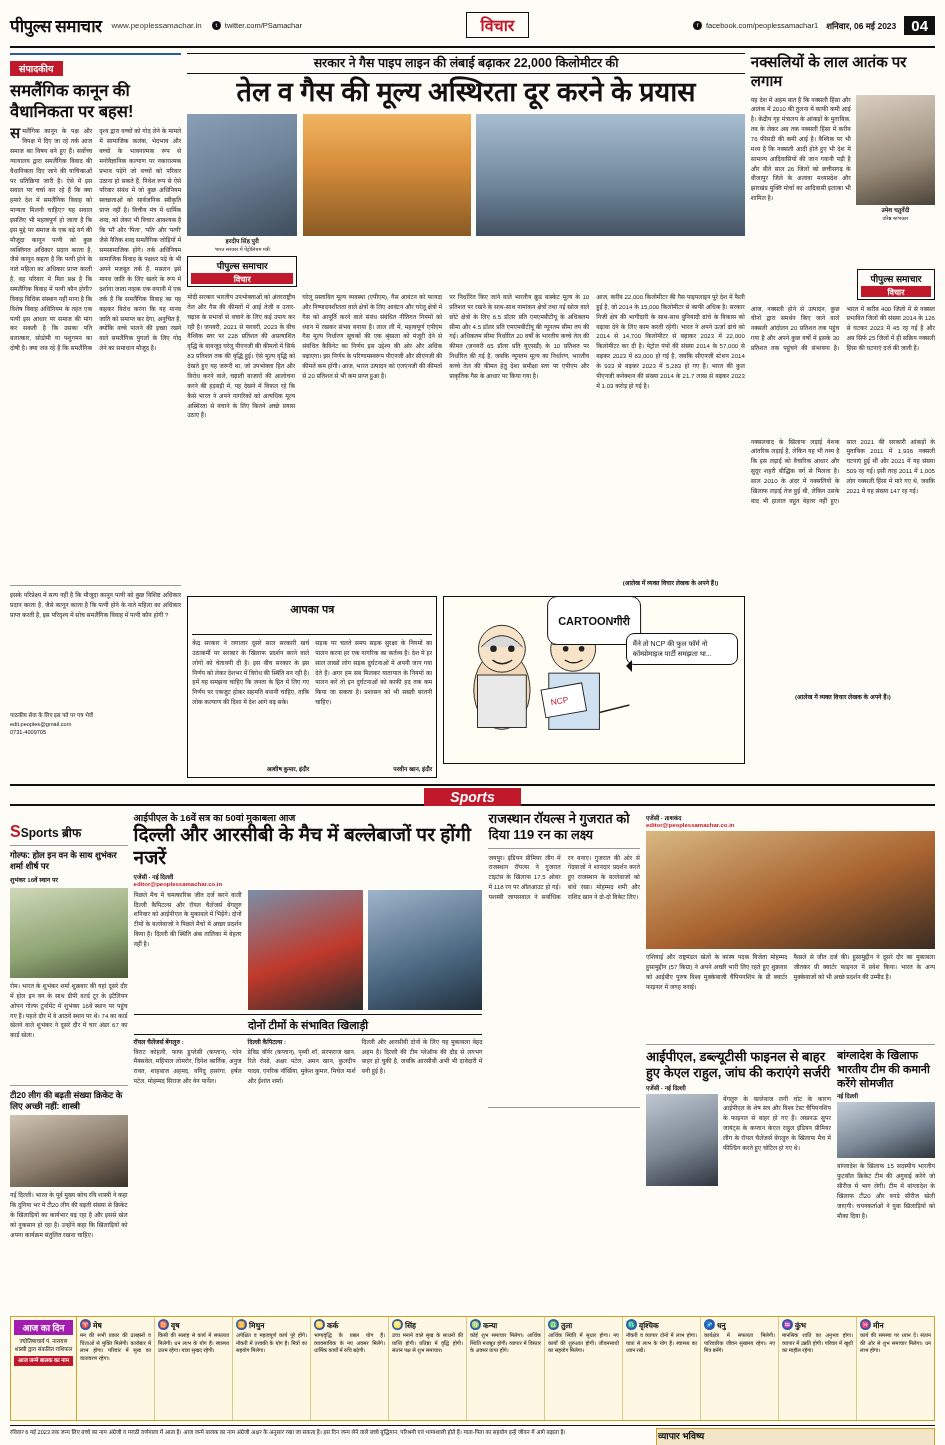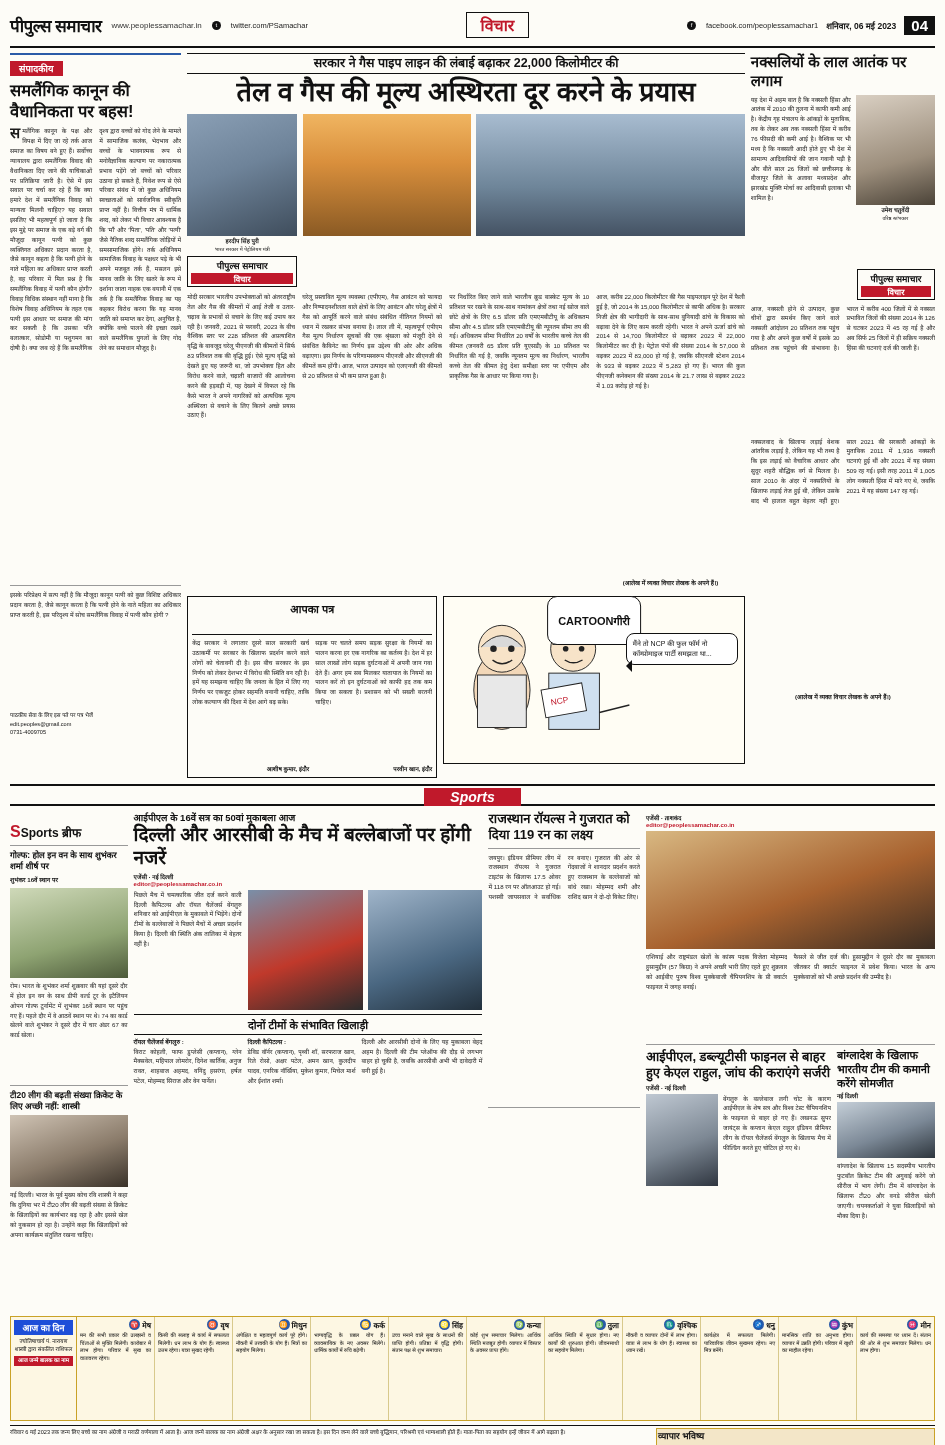"twitter.com/PSamachar" .mh-soc { gap: 10px -> 4px }
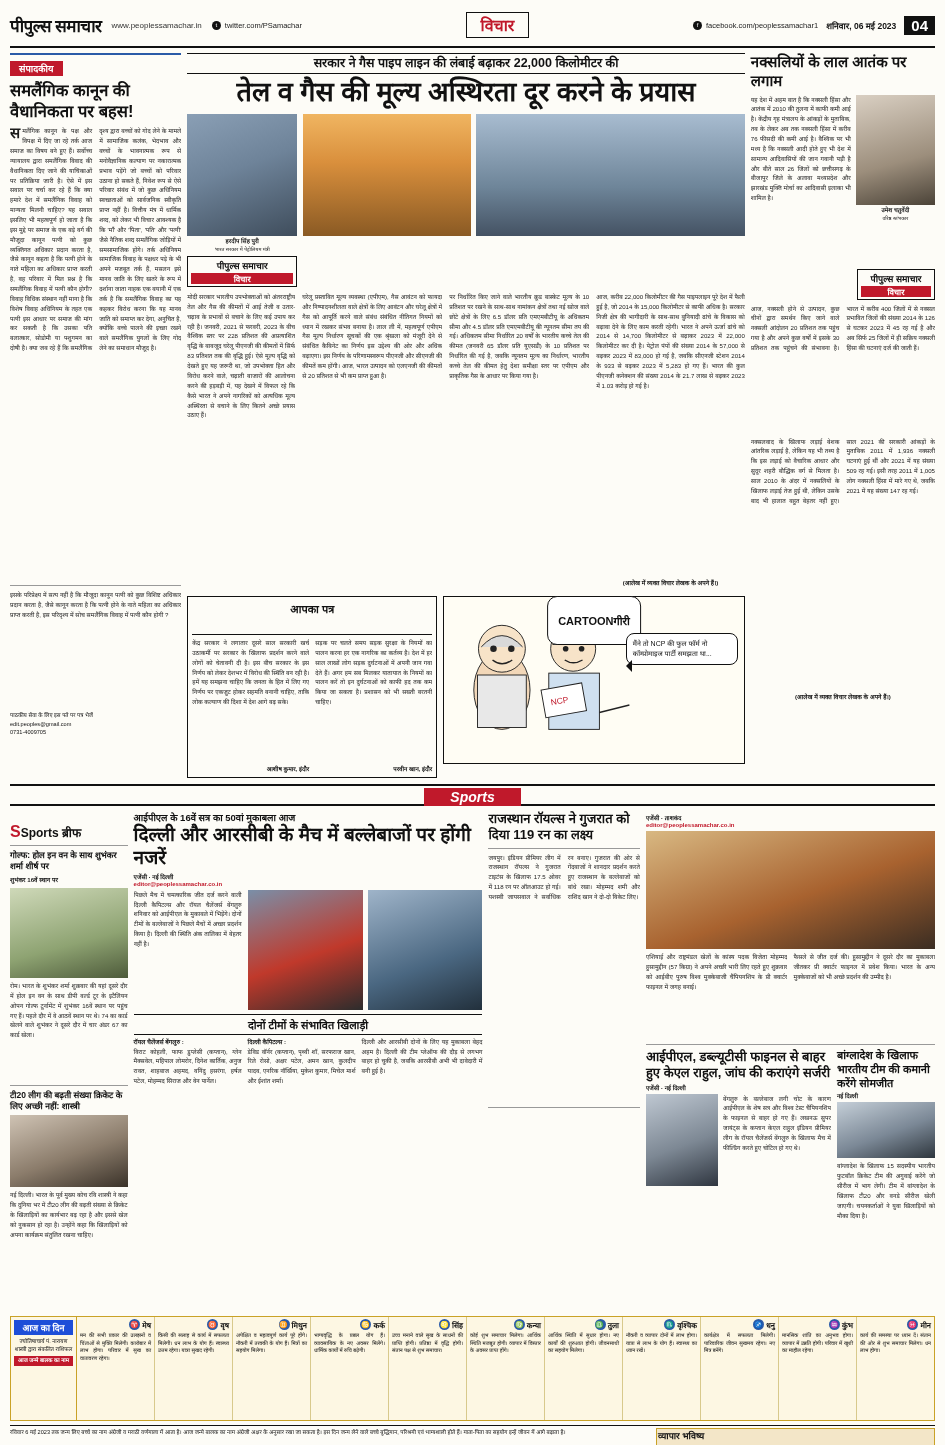"आज का दिन" .horo-head .hh1 { background: #1d4ed8 -> #a21caf }
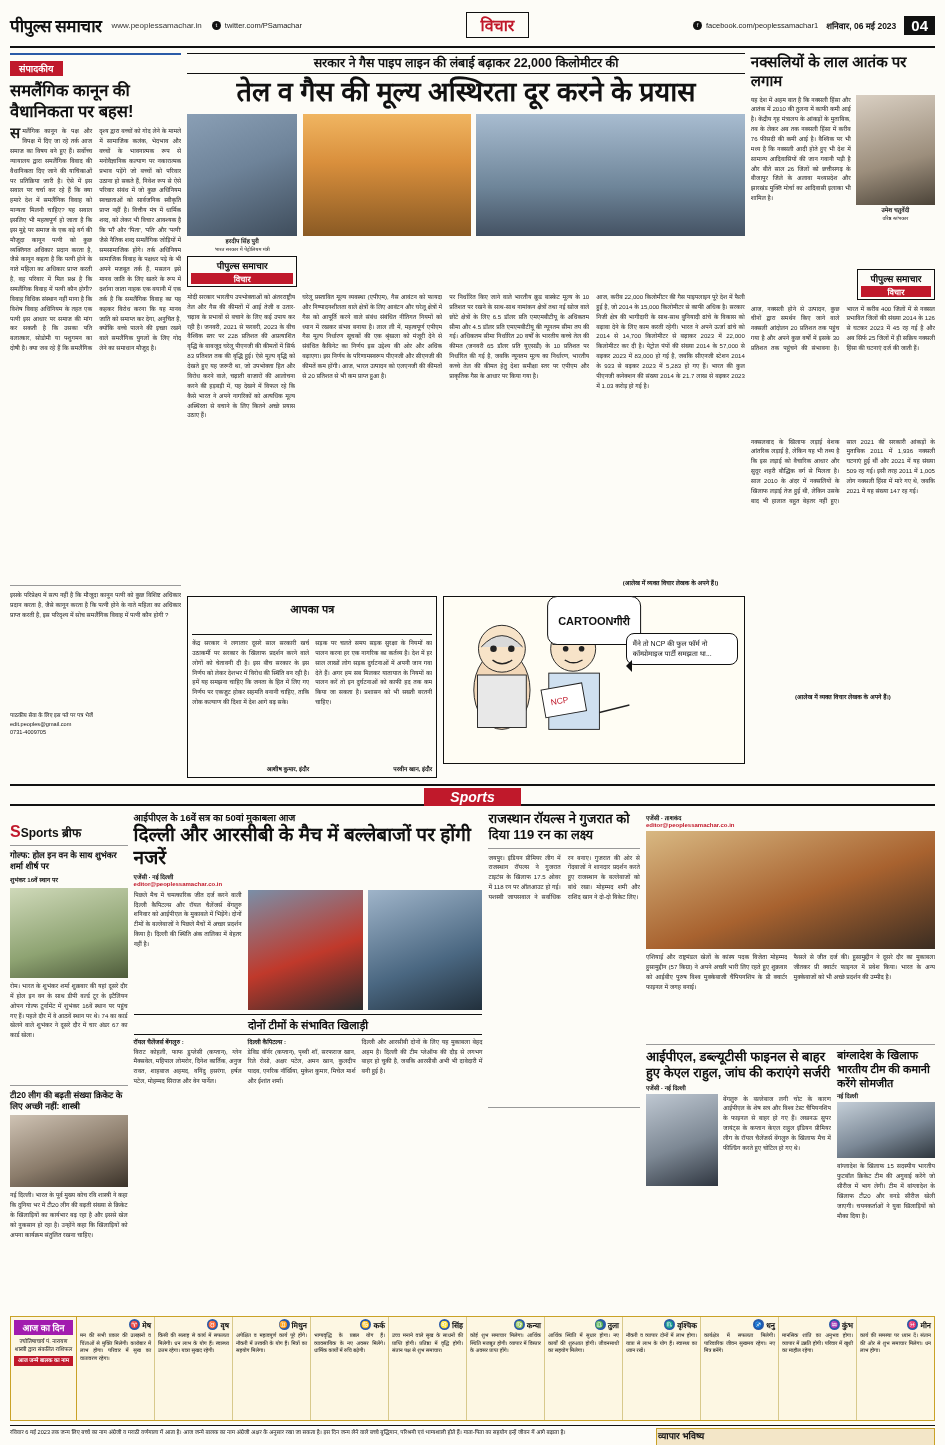"मेष" .horo-i .sign { justify-content: flex-end -> flex-start }
